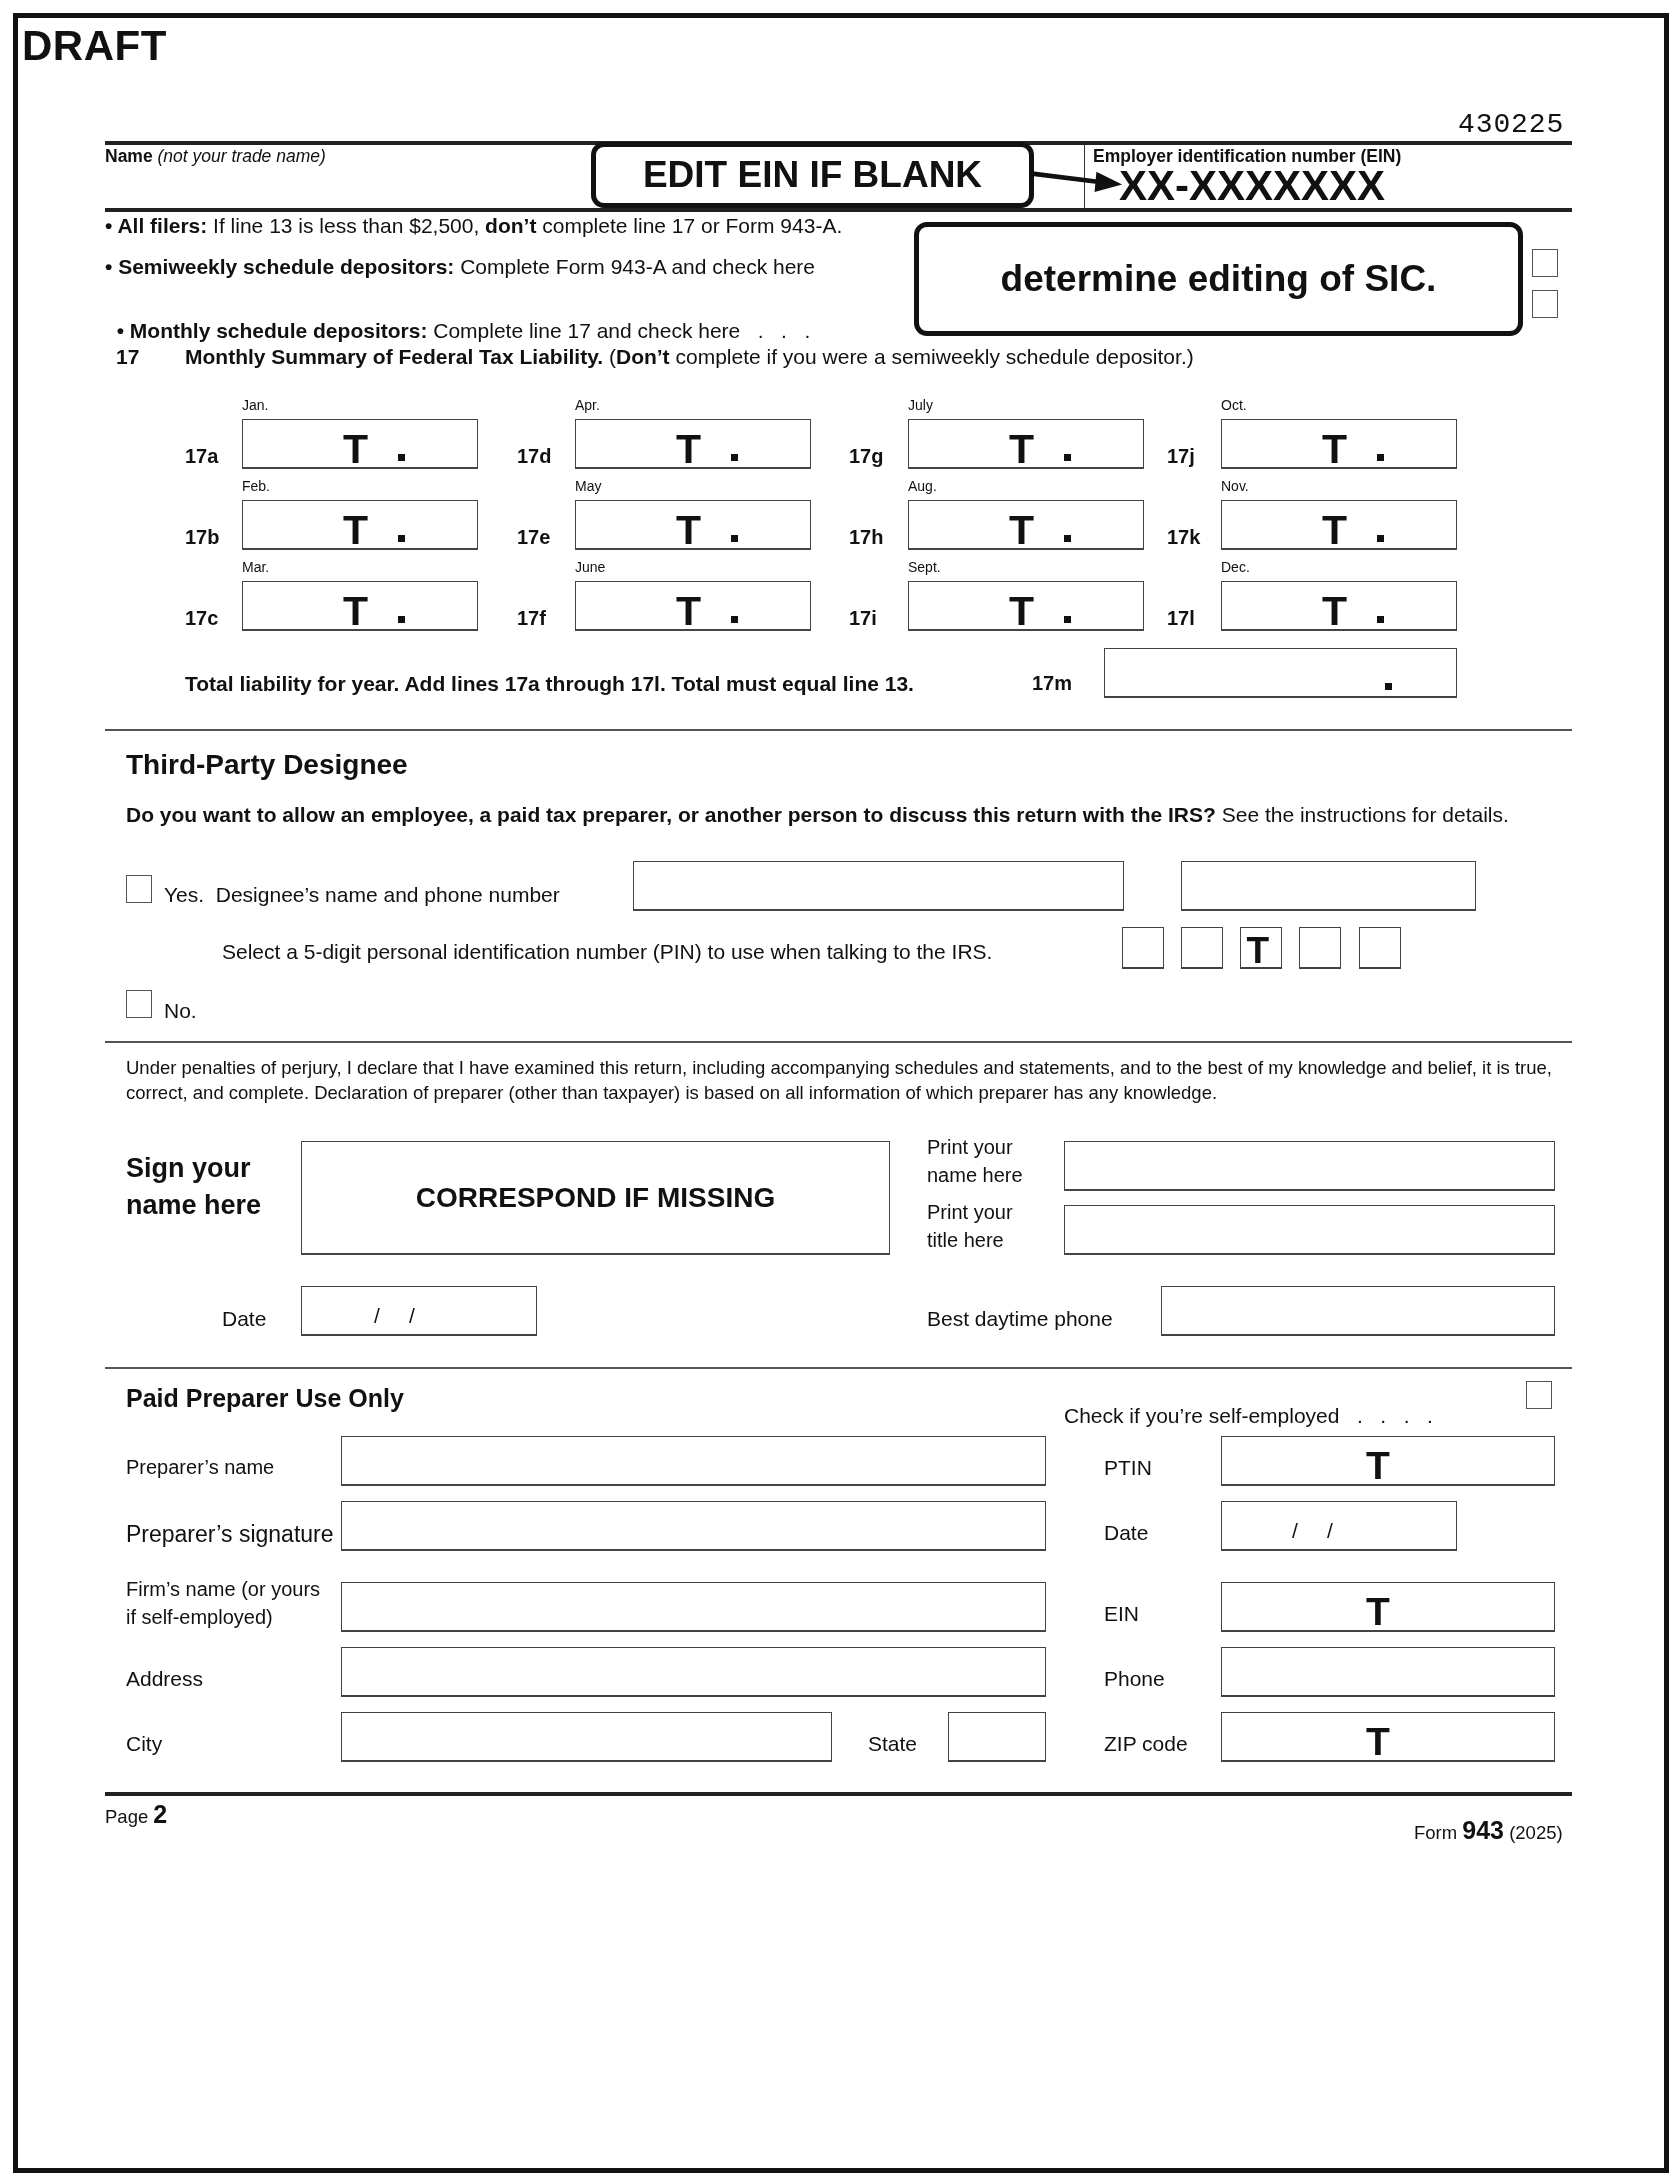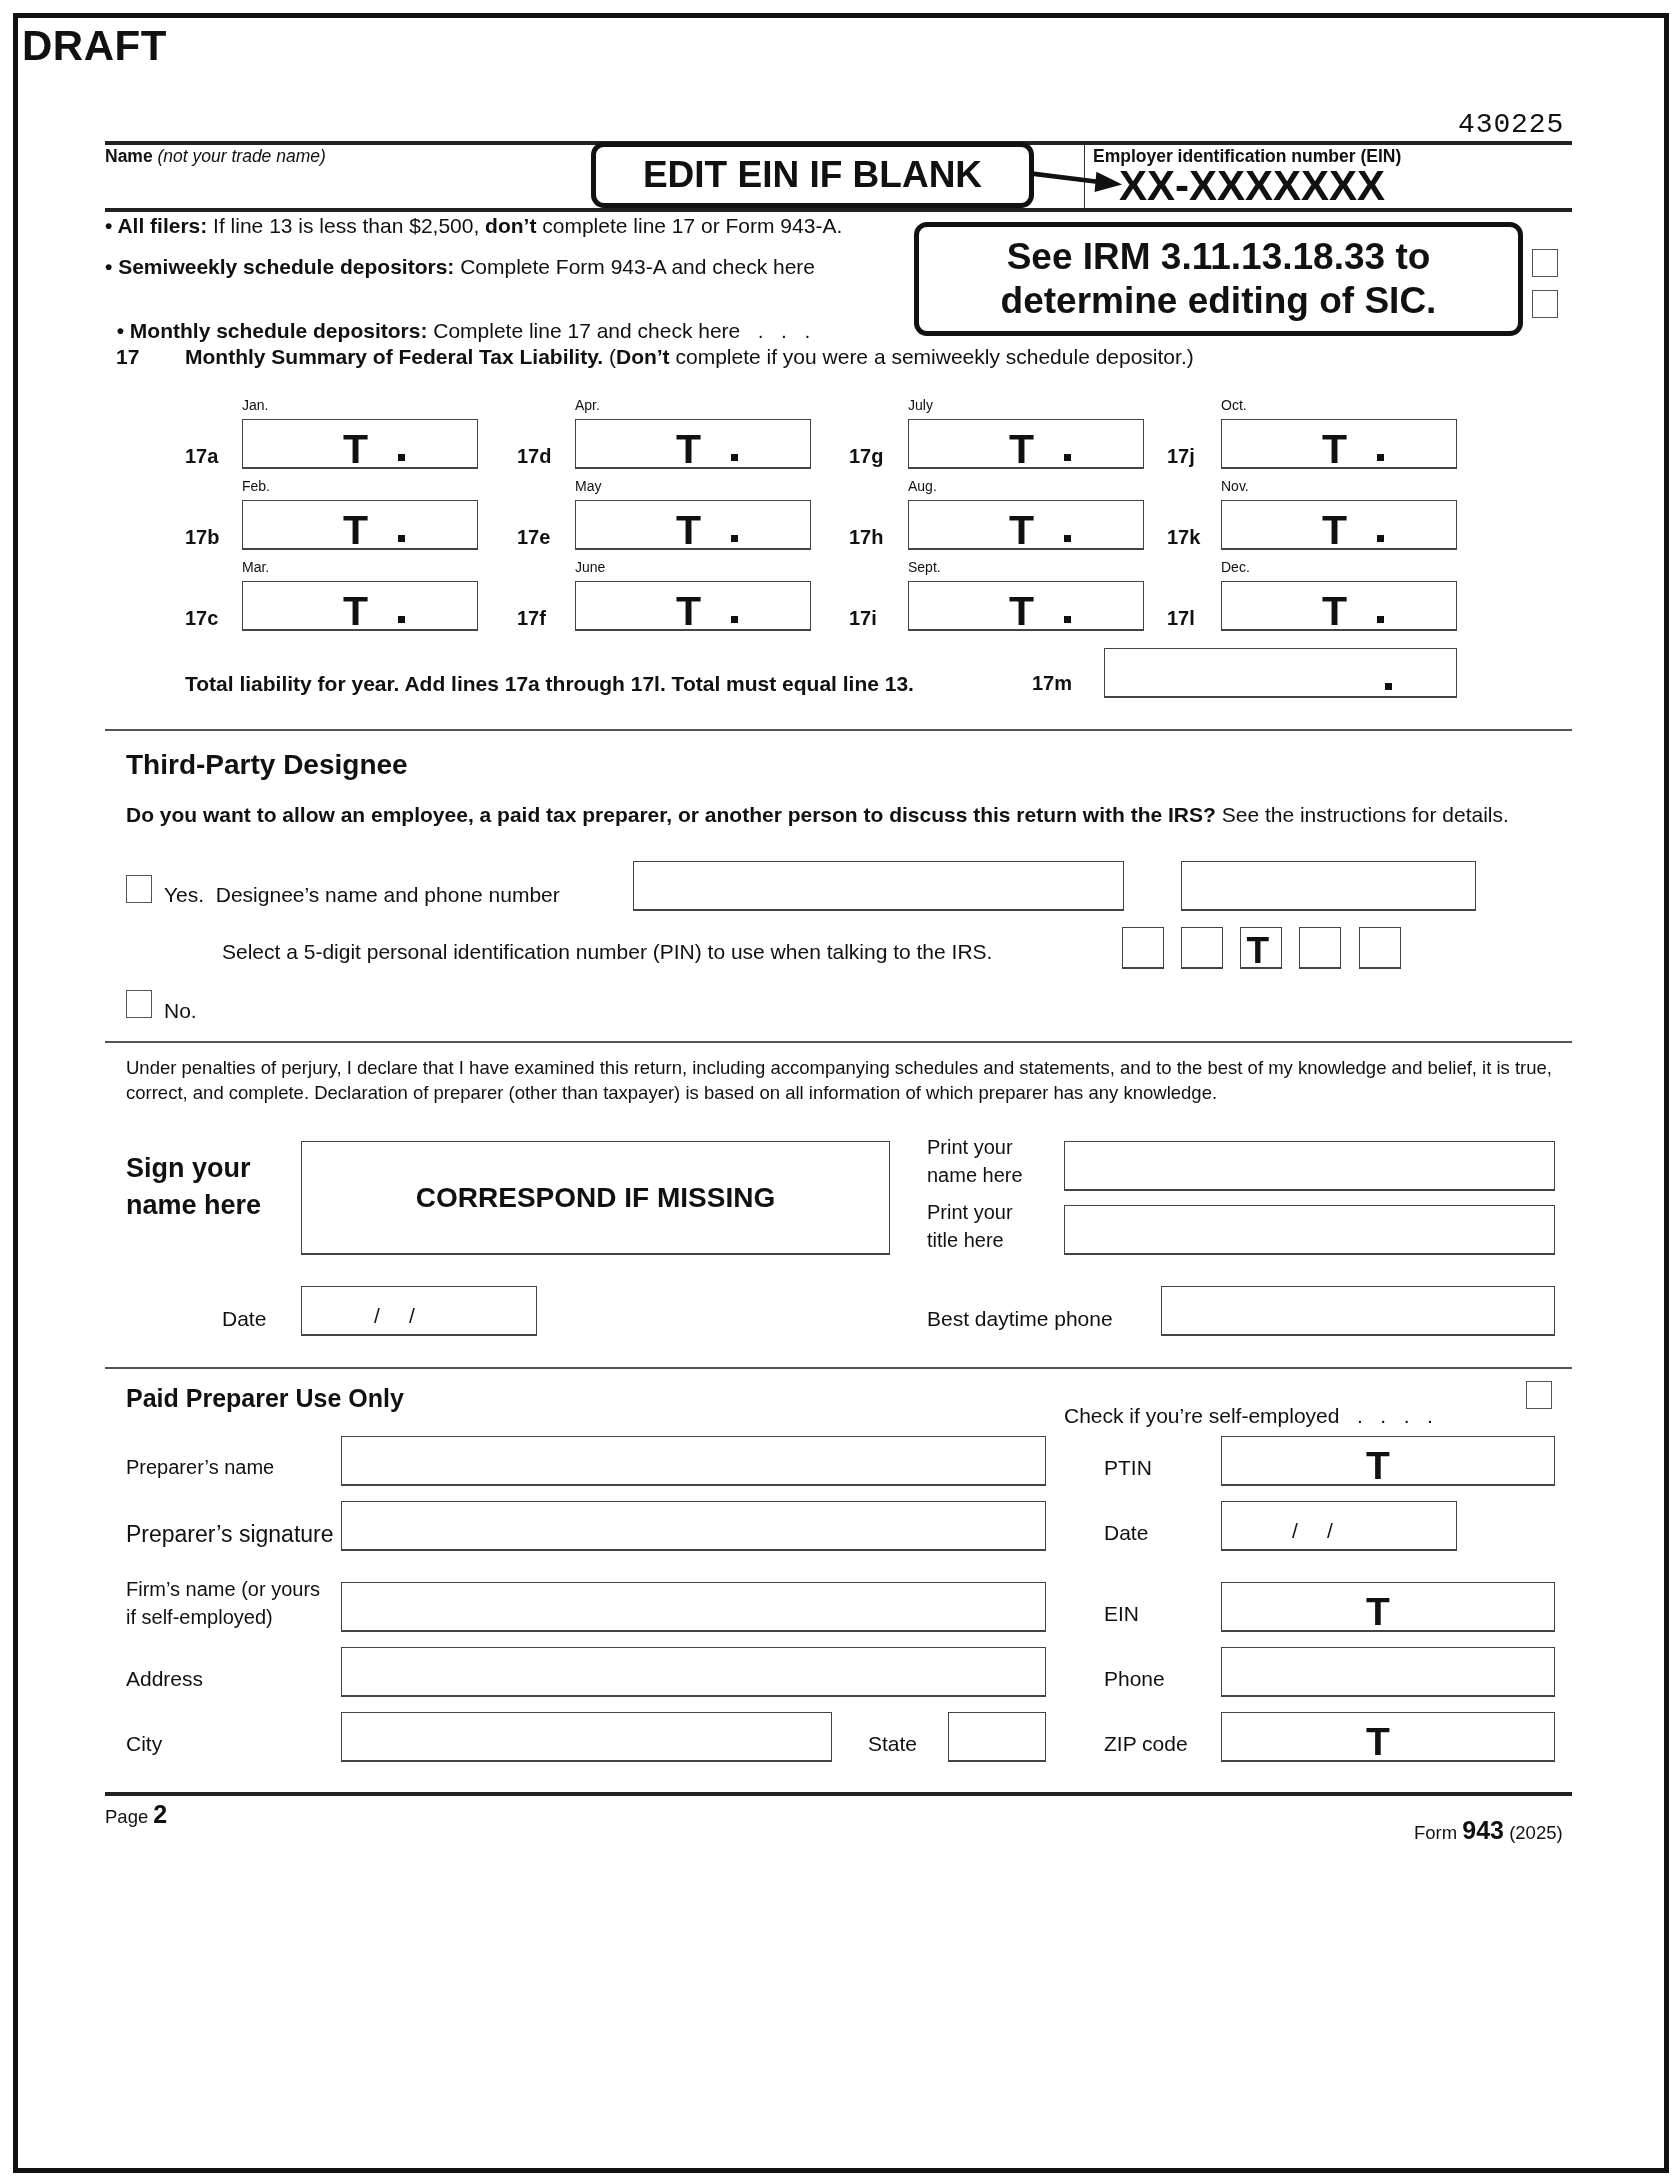"See IRM 3.11.13.18.33 to" div { html: <div>See IRM 3.11.13.18.33 to</div> -> none }
